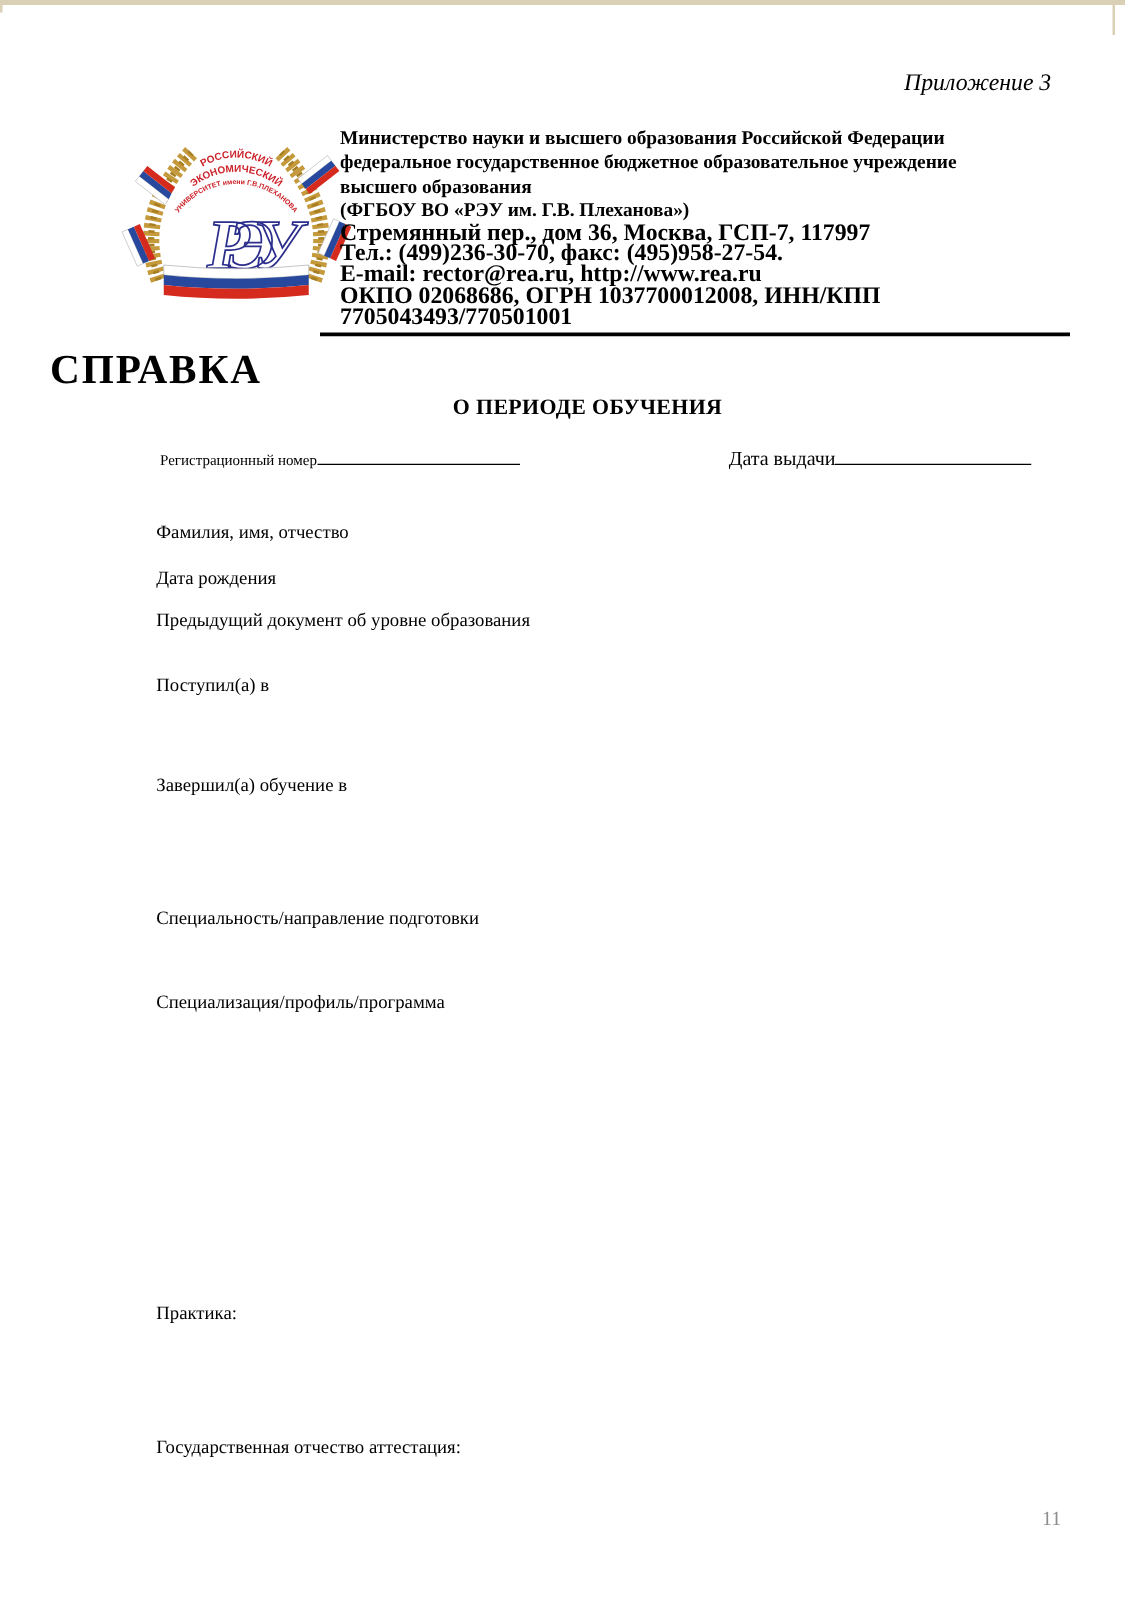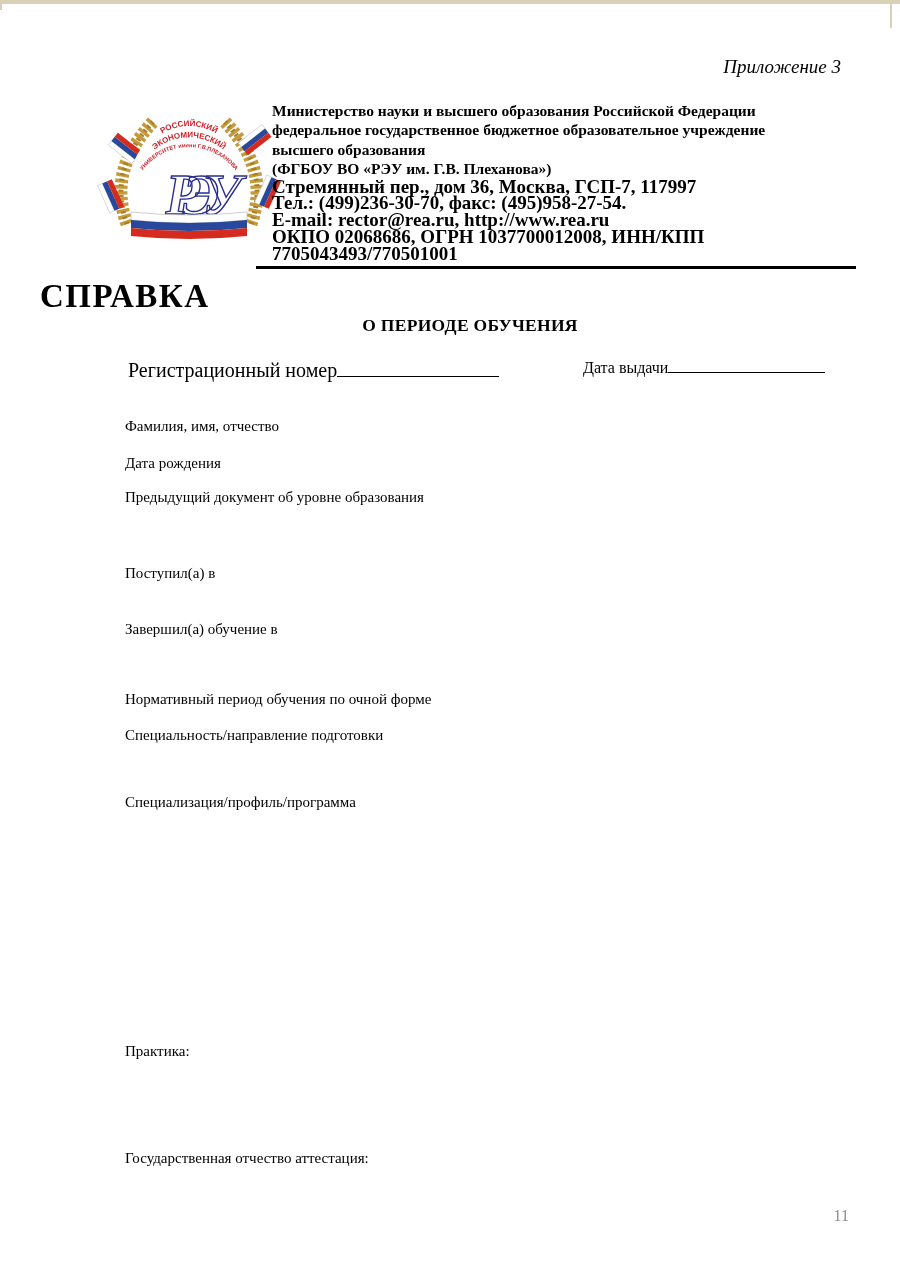"Регистрационный номер" .issue-left { font-size: 20px -> 12px }
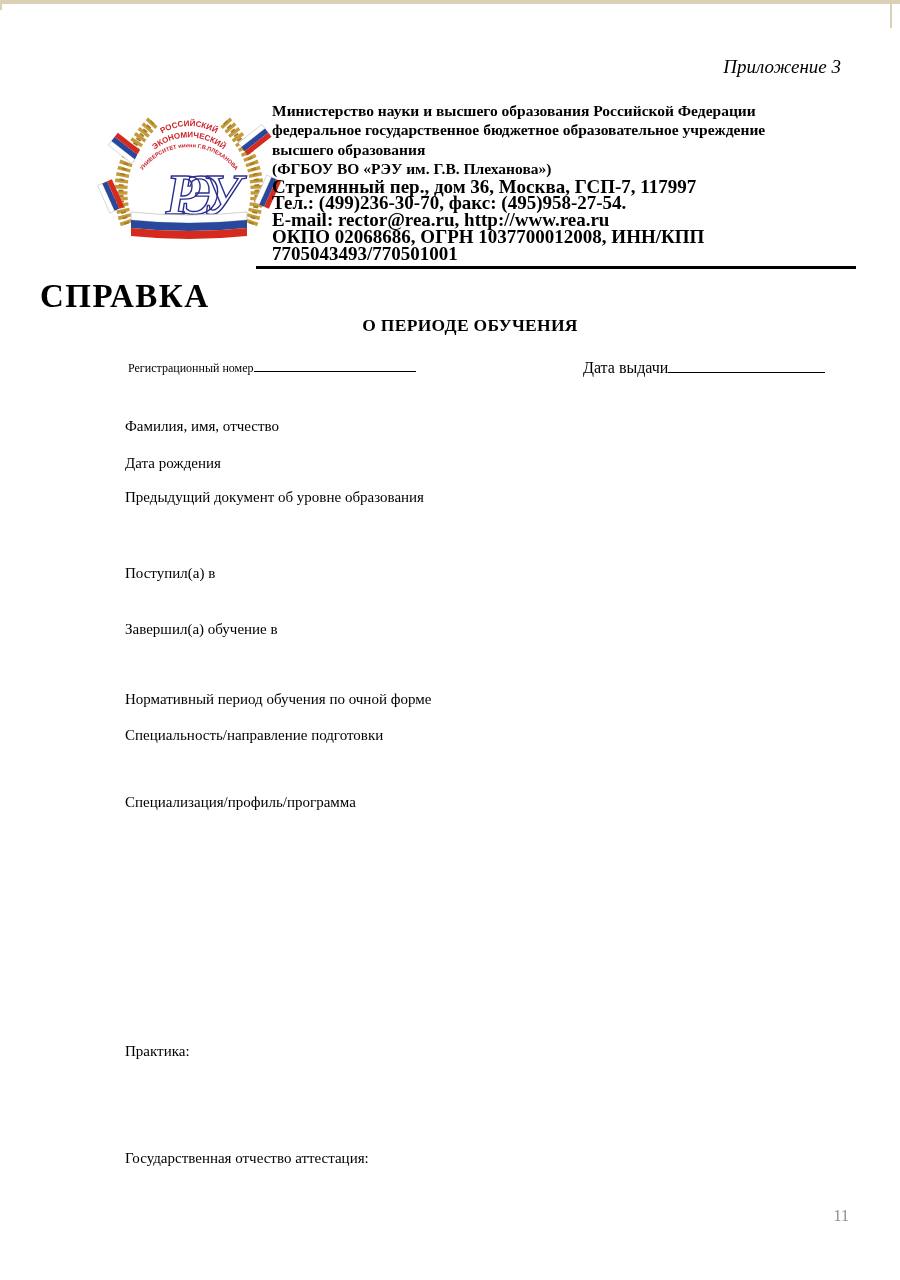"Поступил(а) в" div.field { top: 565px -> 541px }
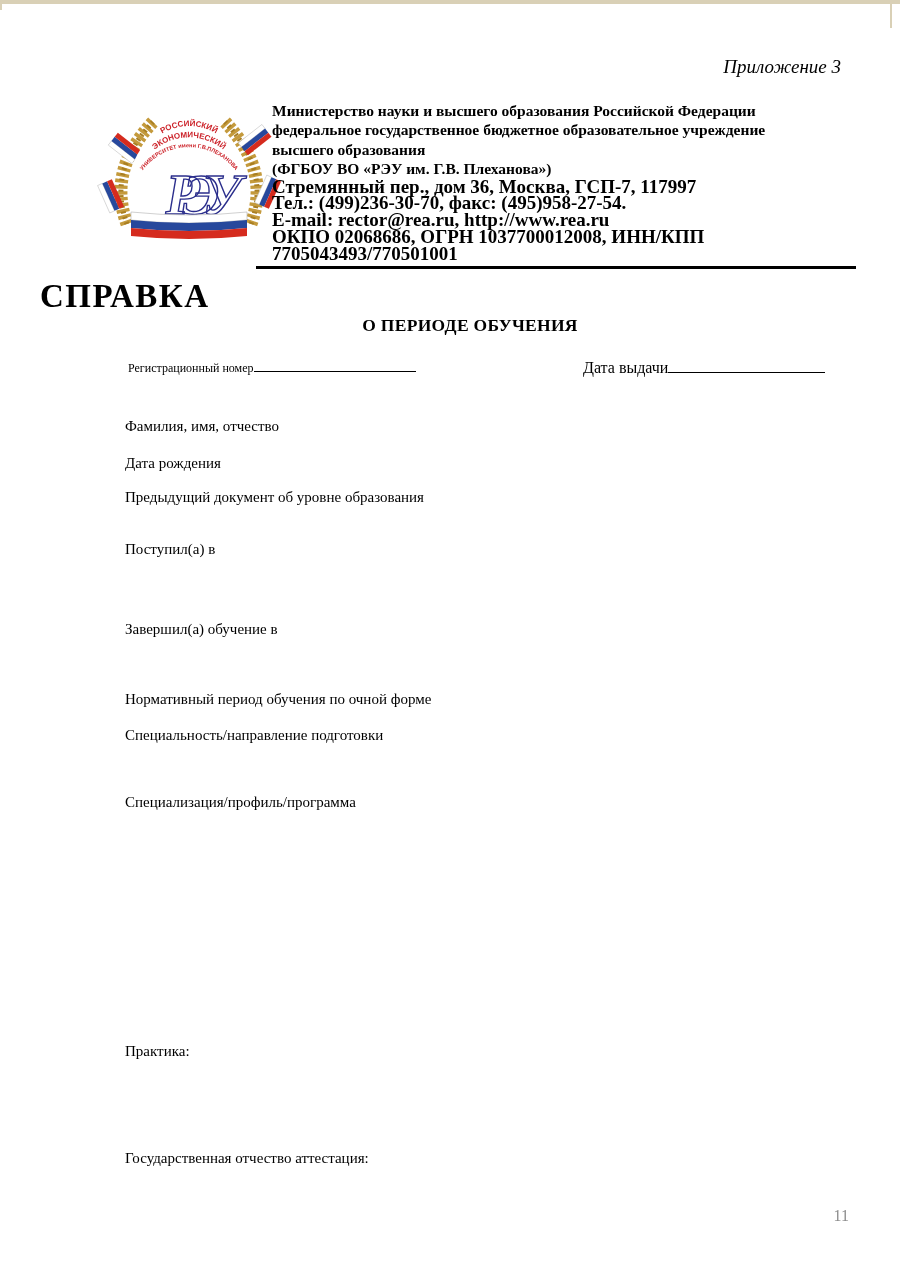"Нормативный период обучения по очной" div.field { html: <div>Нормативный период обучения по очной форме</div> -> none }
